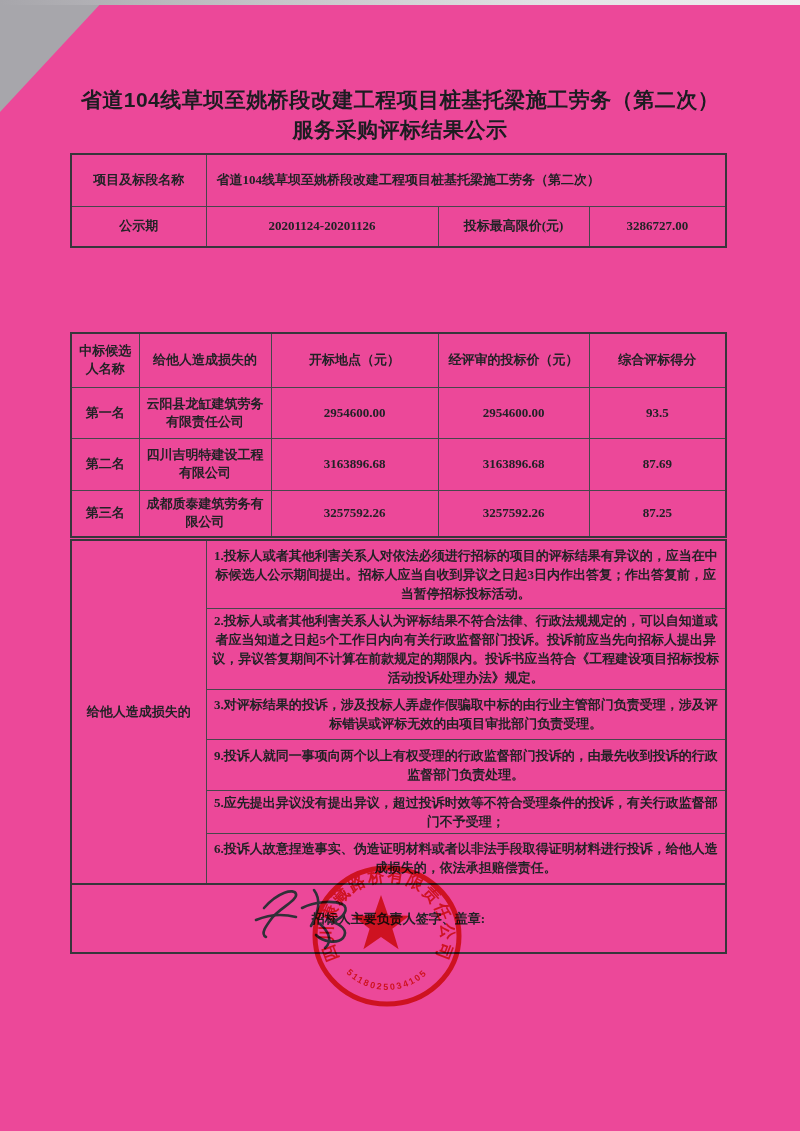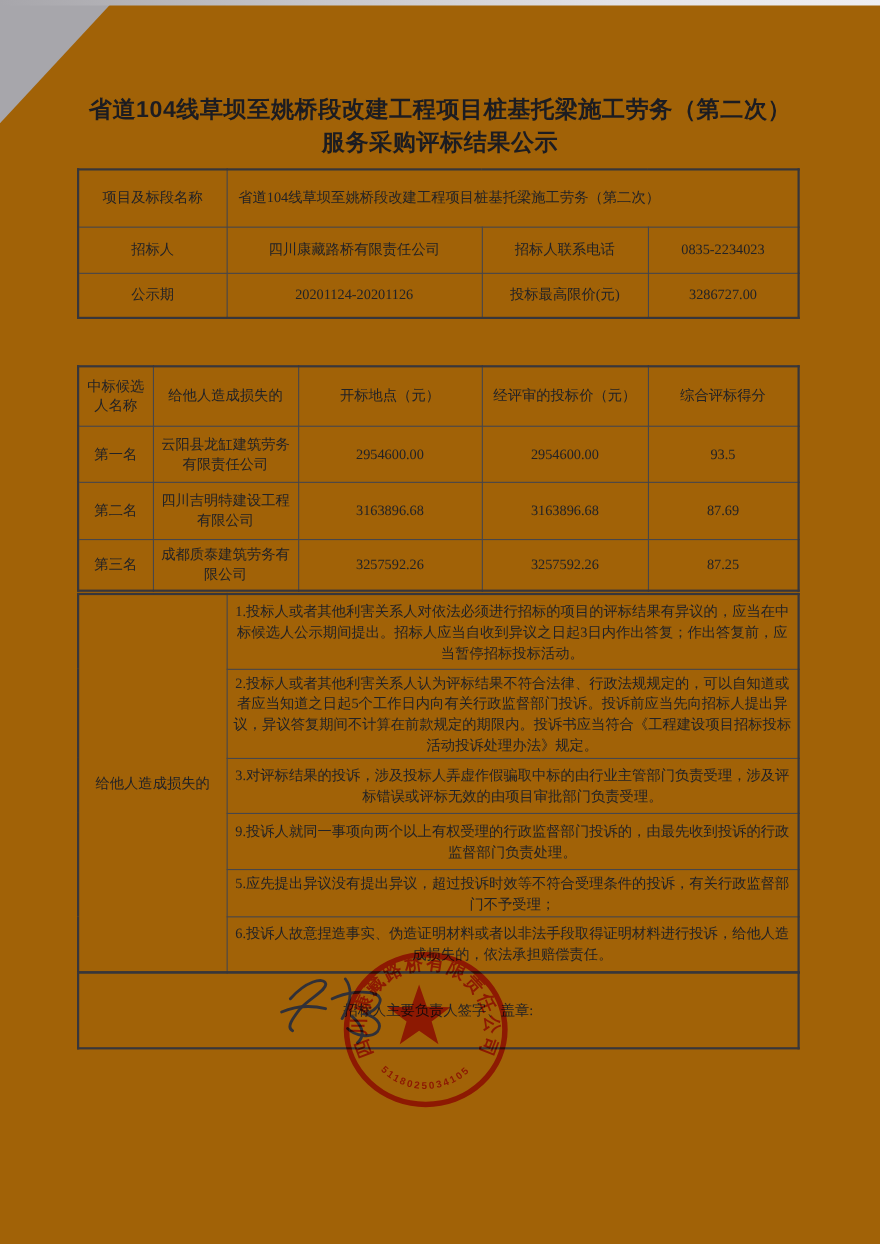"省道104线草坝至姚桥段改建工程项目桩基托梁施工劳务（第二次）" .paper { background: #a16207 -> #ec4899 }
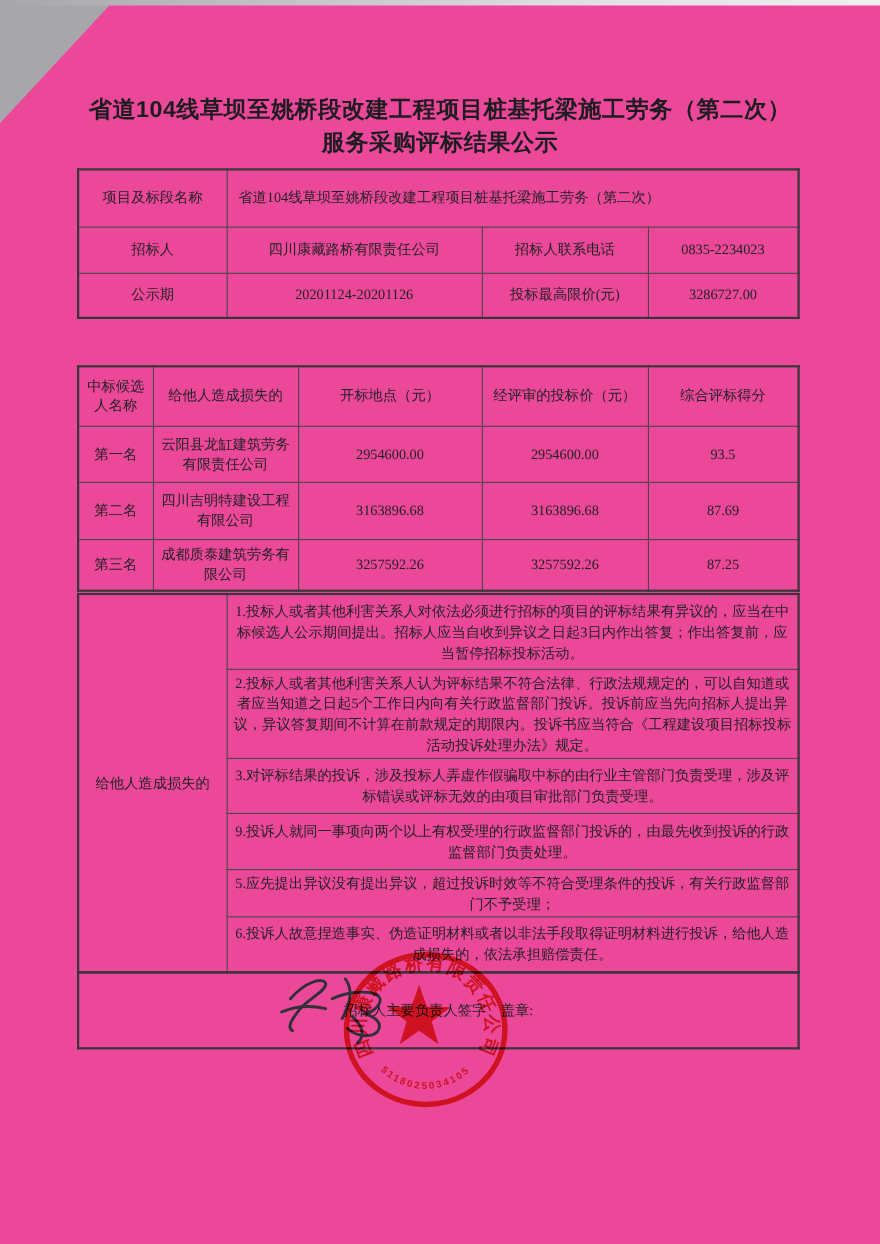"项目及标段名称" table.doc td, table.doc th { font-weight: normal -> bold }
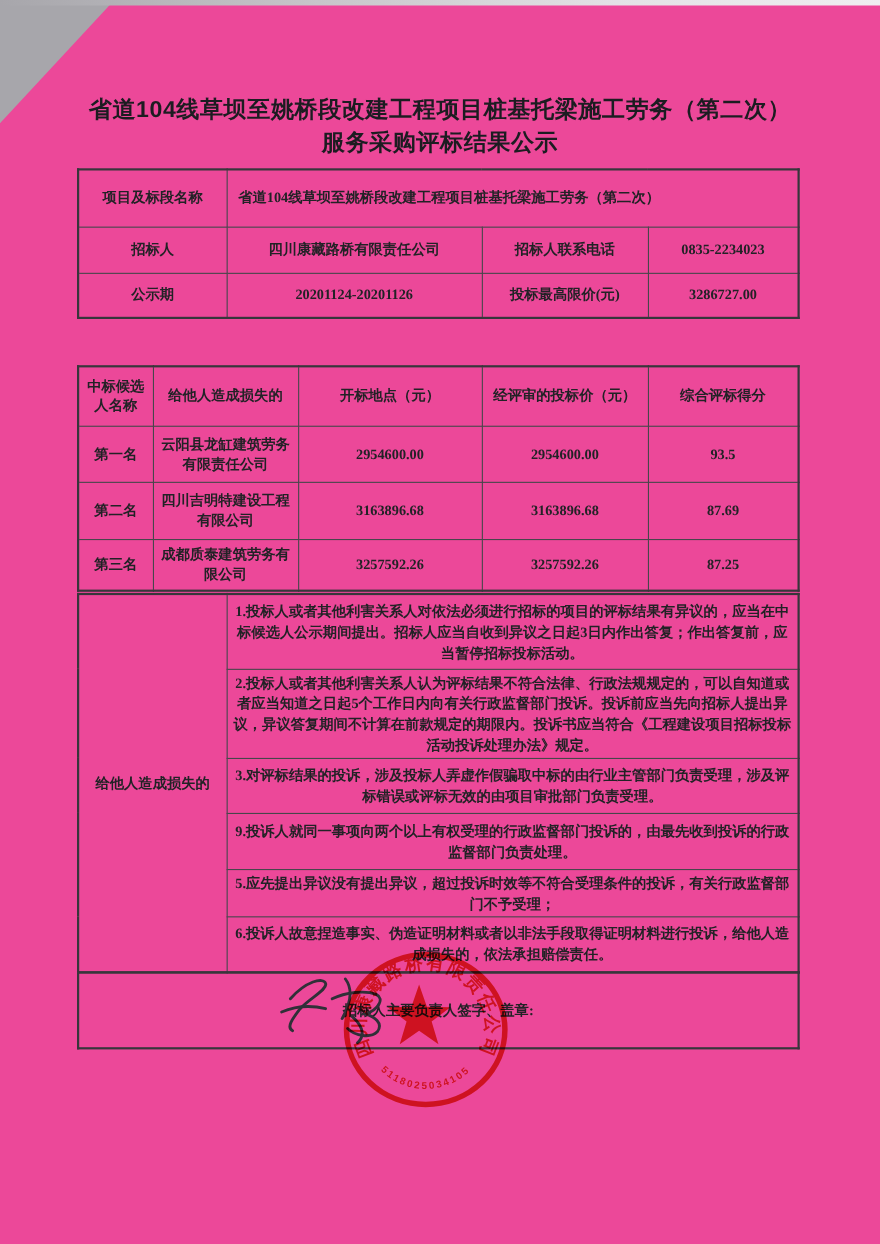"招标人" tr { html: <tr> <td>招标人</td> <td>四川康藏路桥有限责任公司</td> <td>招标人联系电话</td> <td>0835-2234023</td> </tr> -> none }
